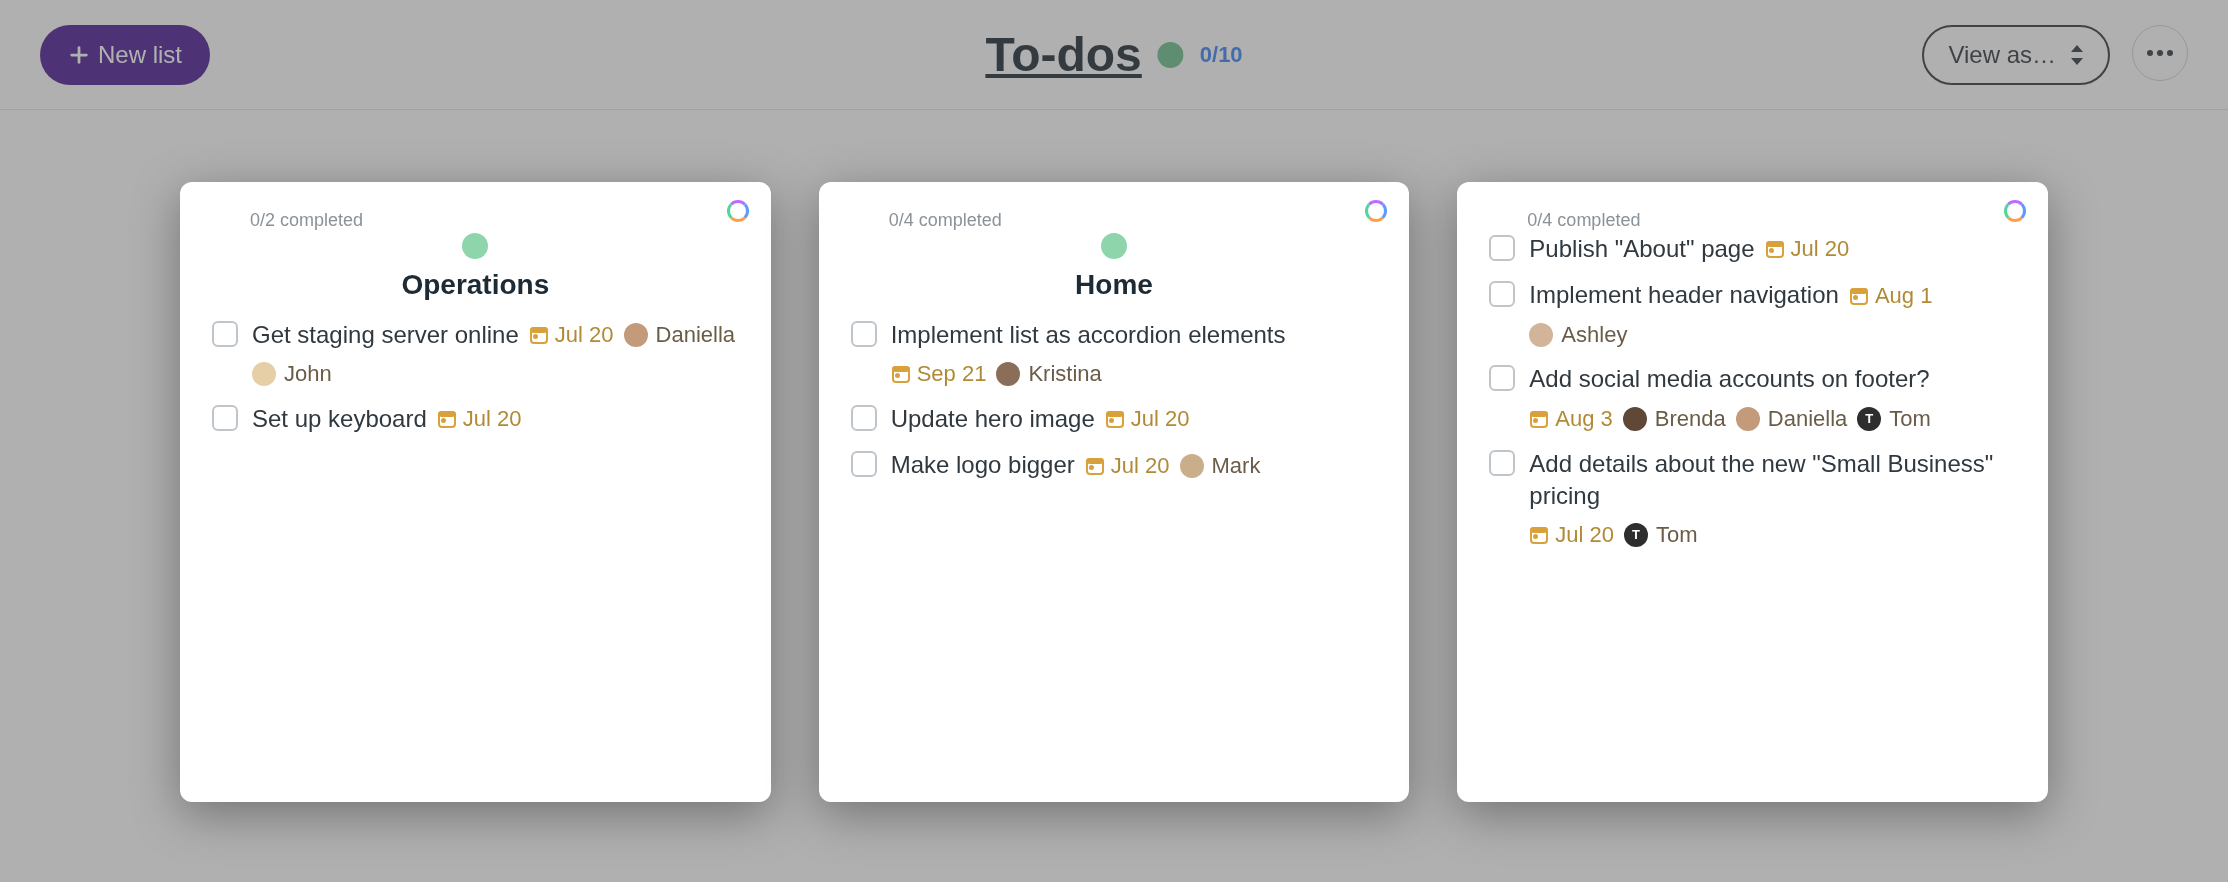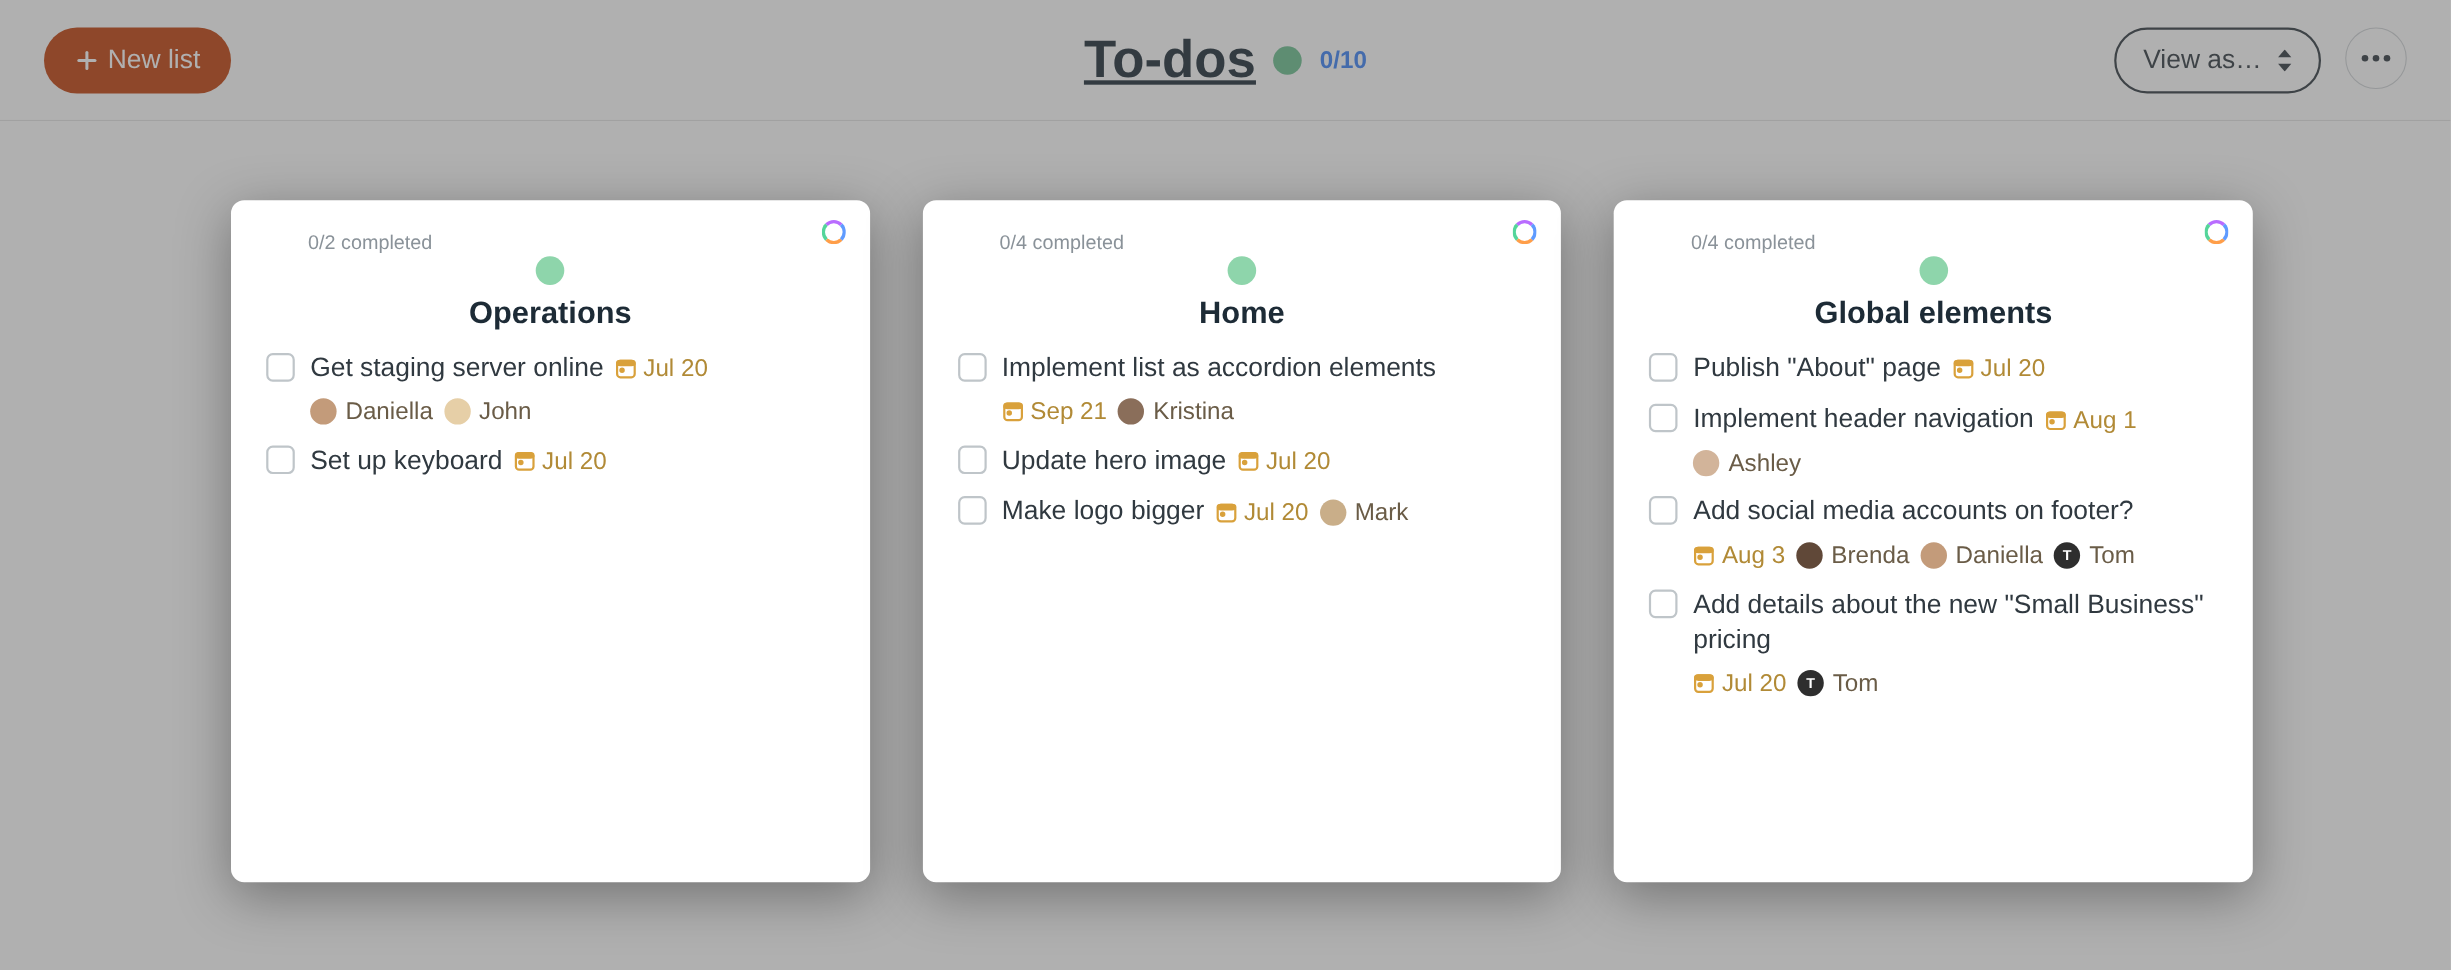"New list" .new-list-btn { background: #c2410c -> #4c1d95 }
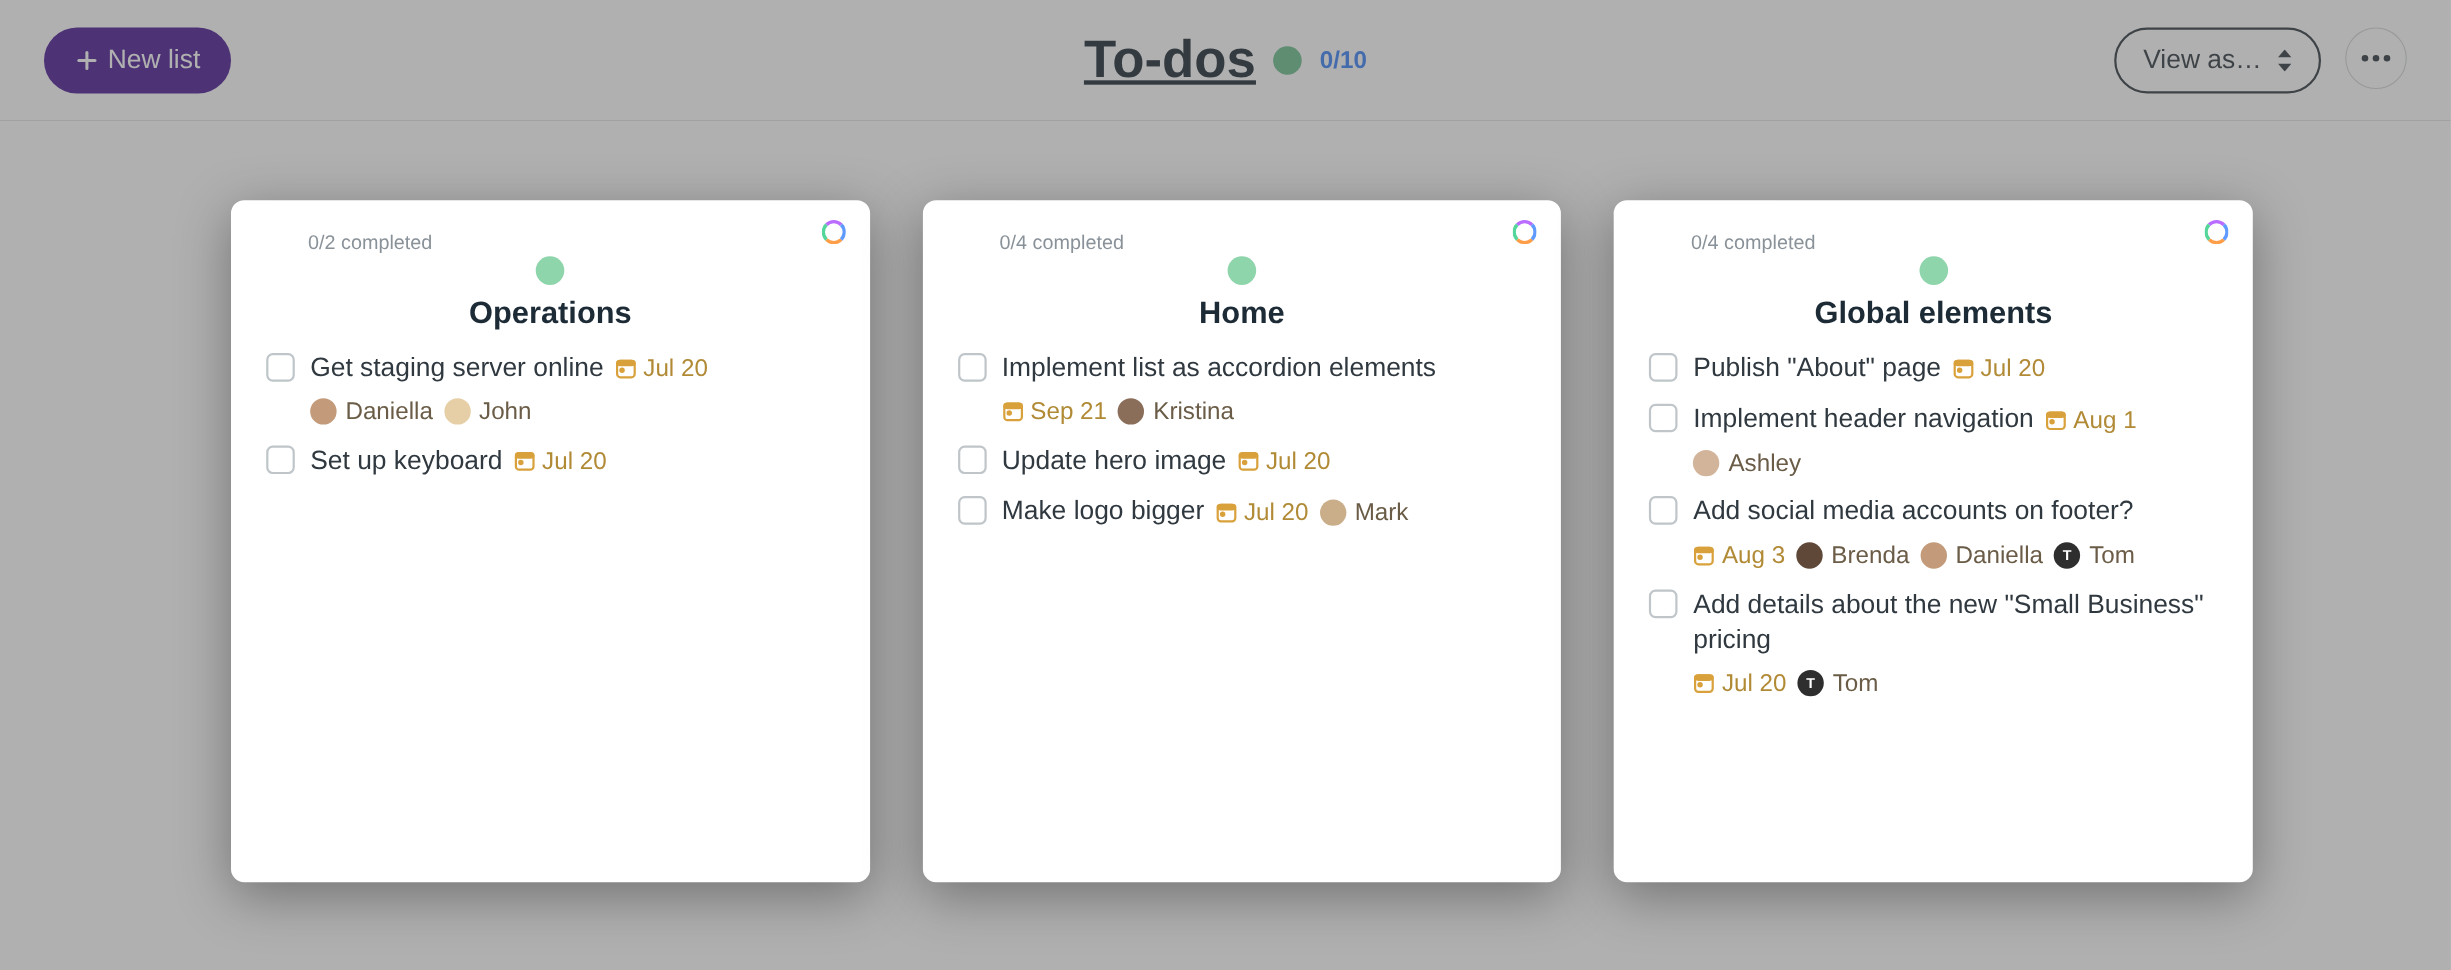"0/2 completed" .board { margin-left: 30px -> none }
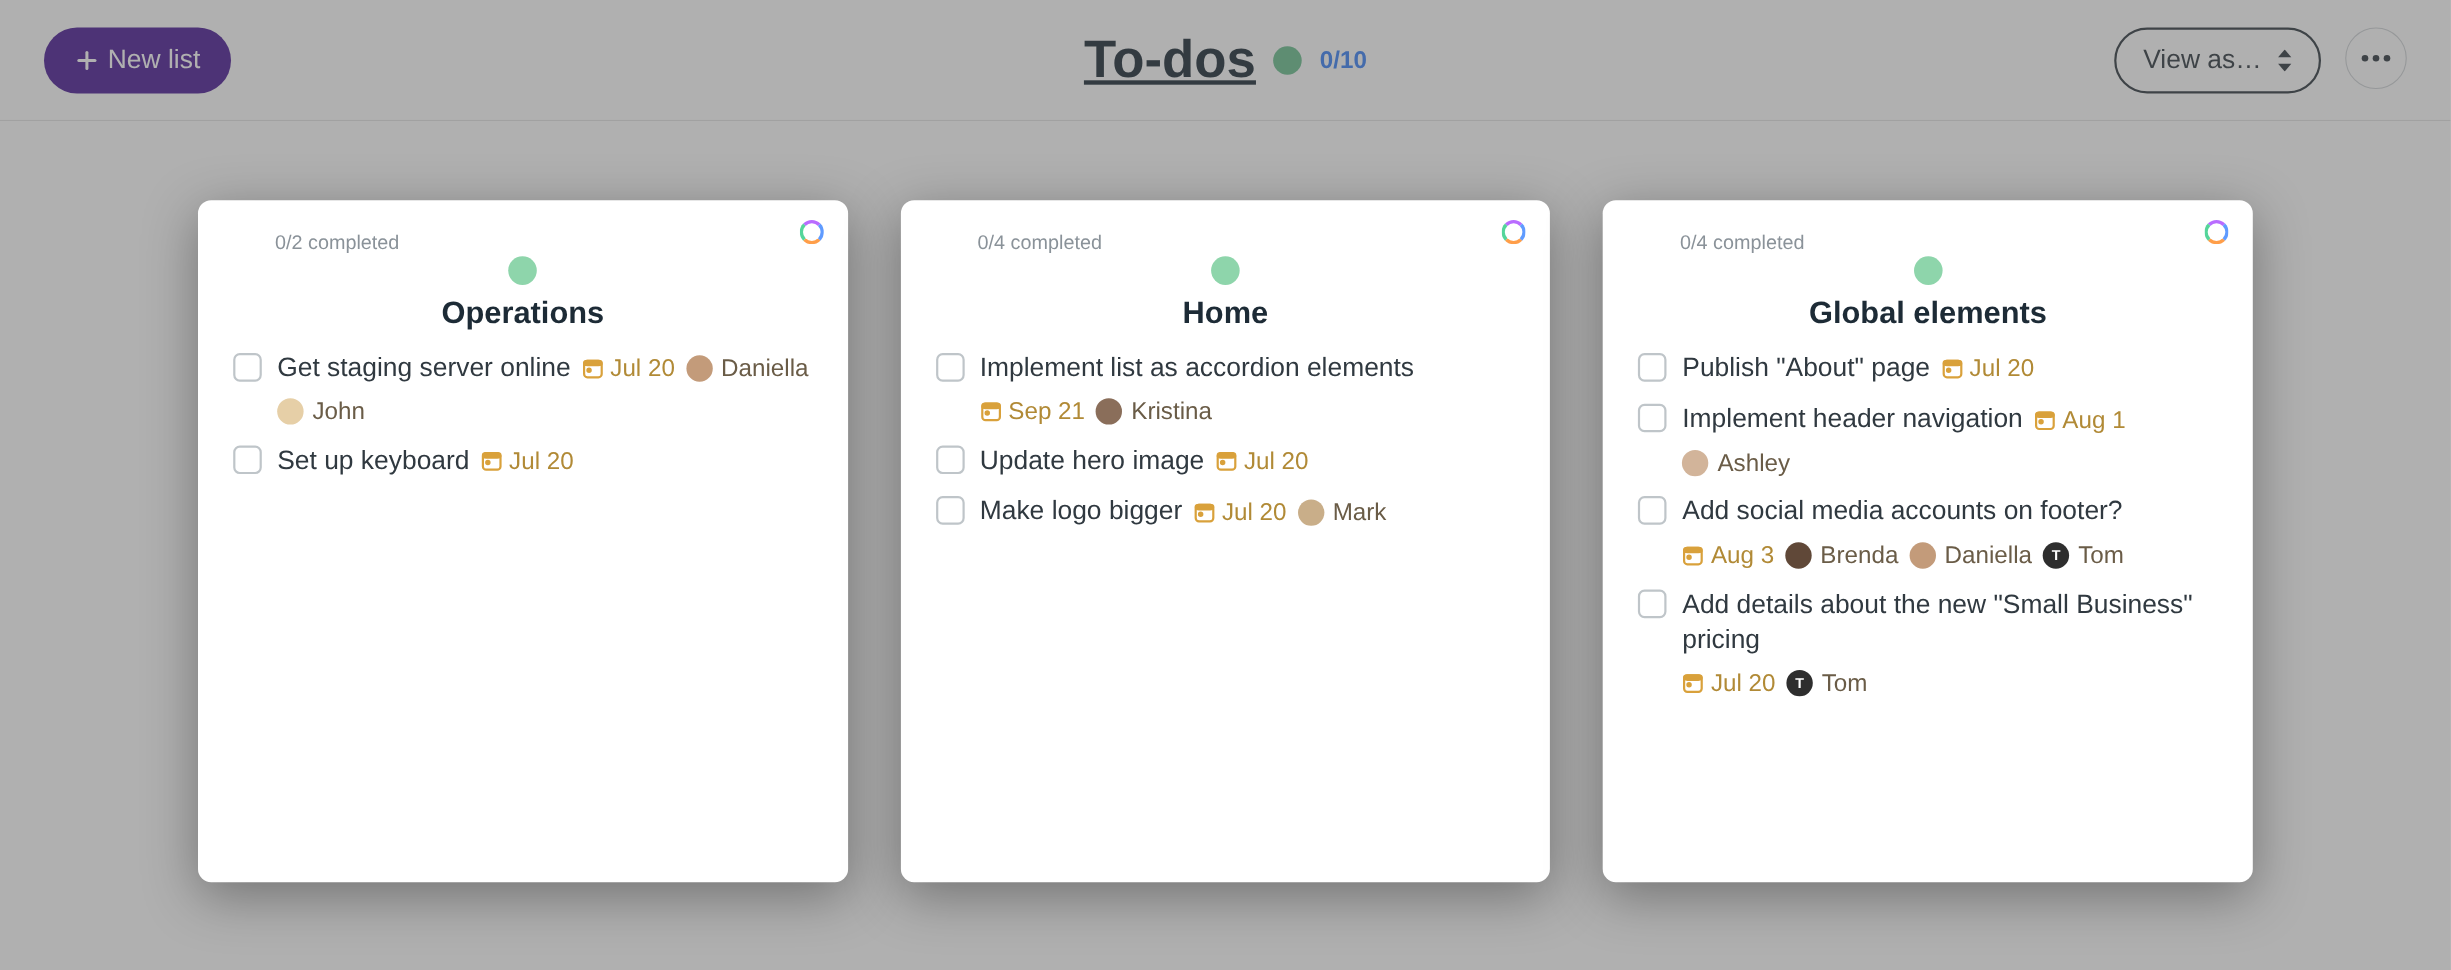"Global elements" div.card-header { html: <div> <span></span> <span>Global elements</span> </div> -> none }
